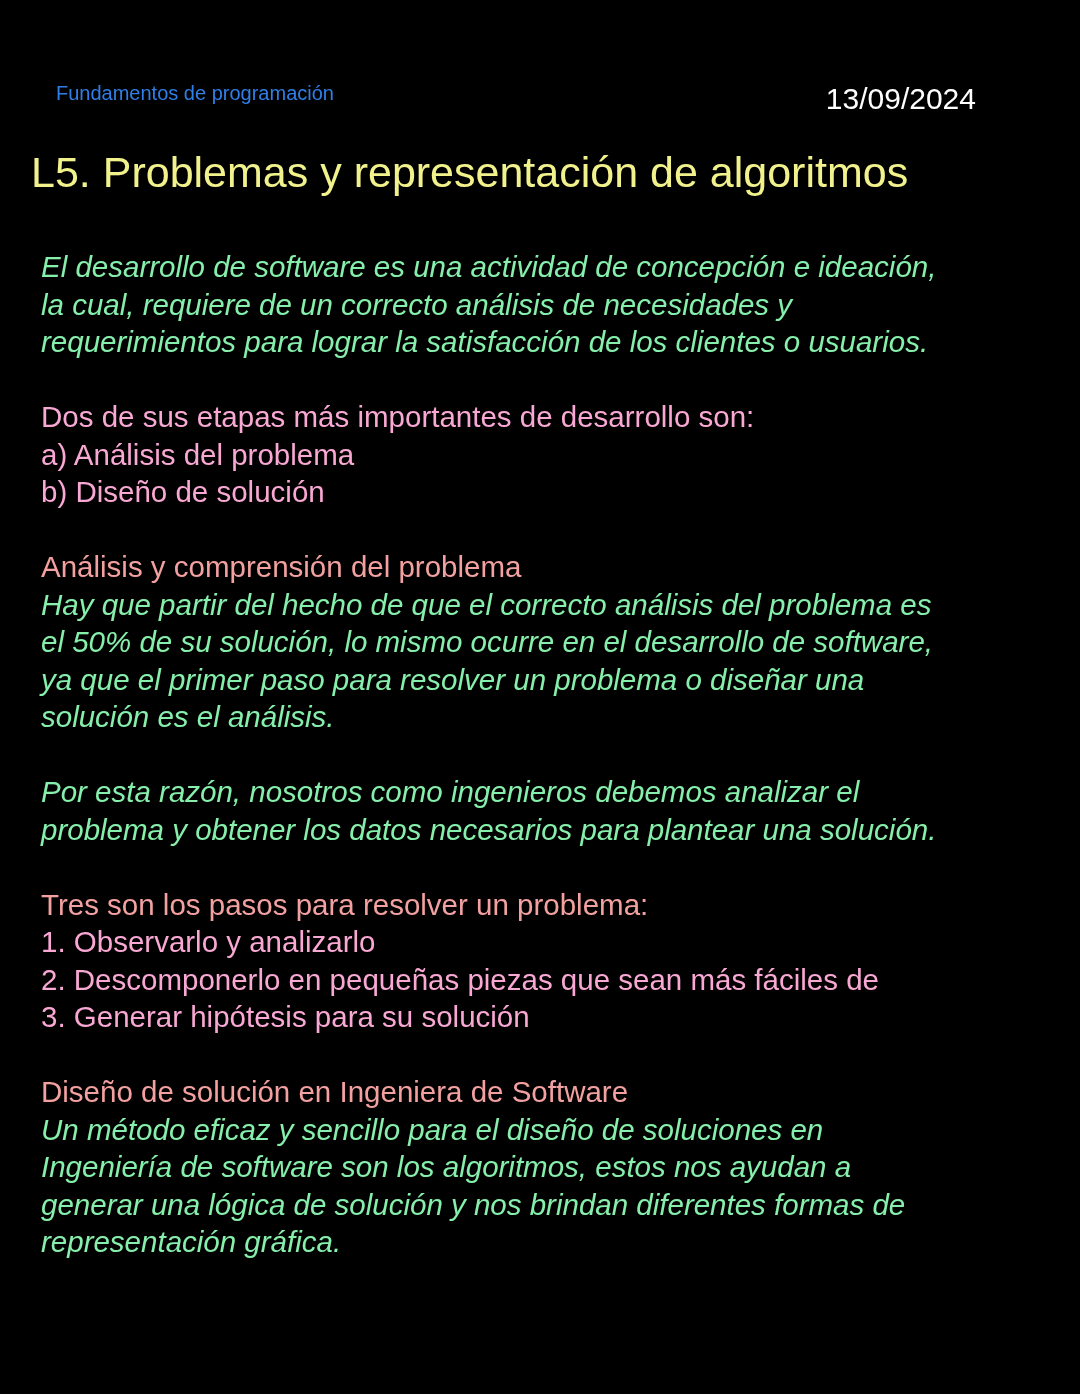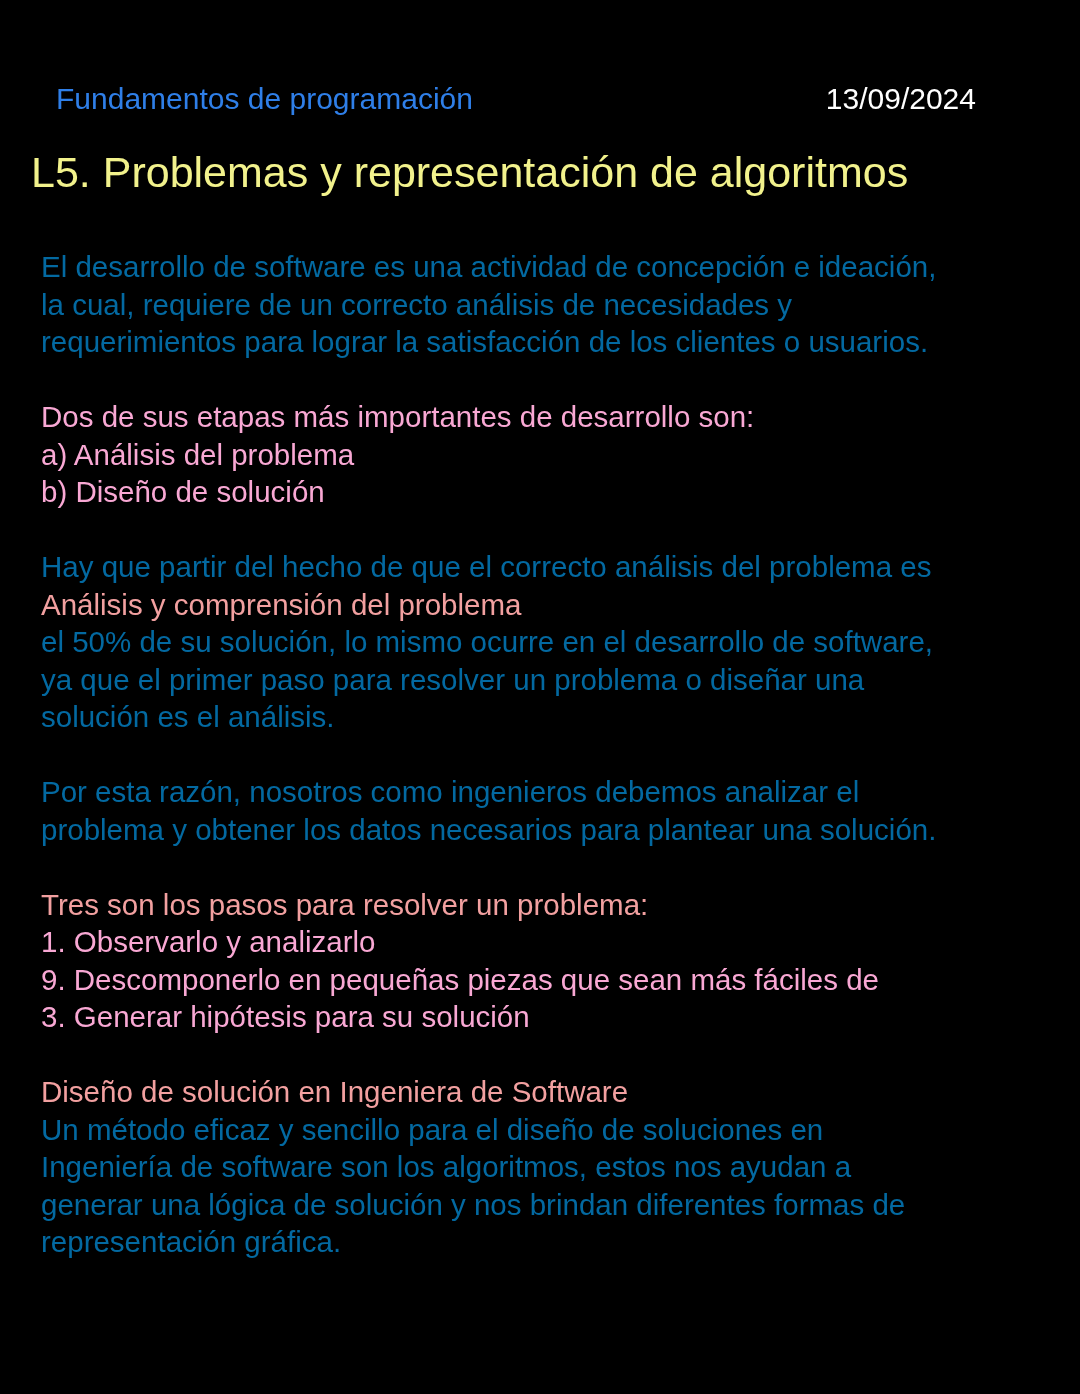"Fundamentos de programación" .course { font-size: 30px -> 20px }
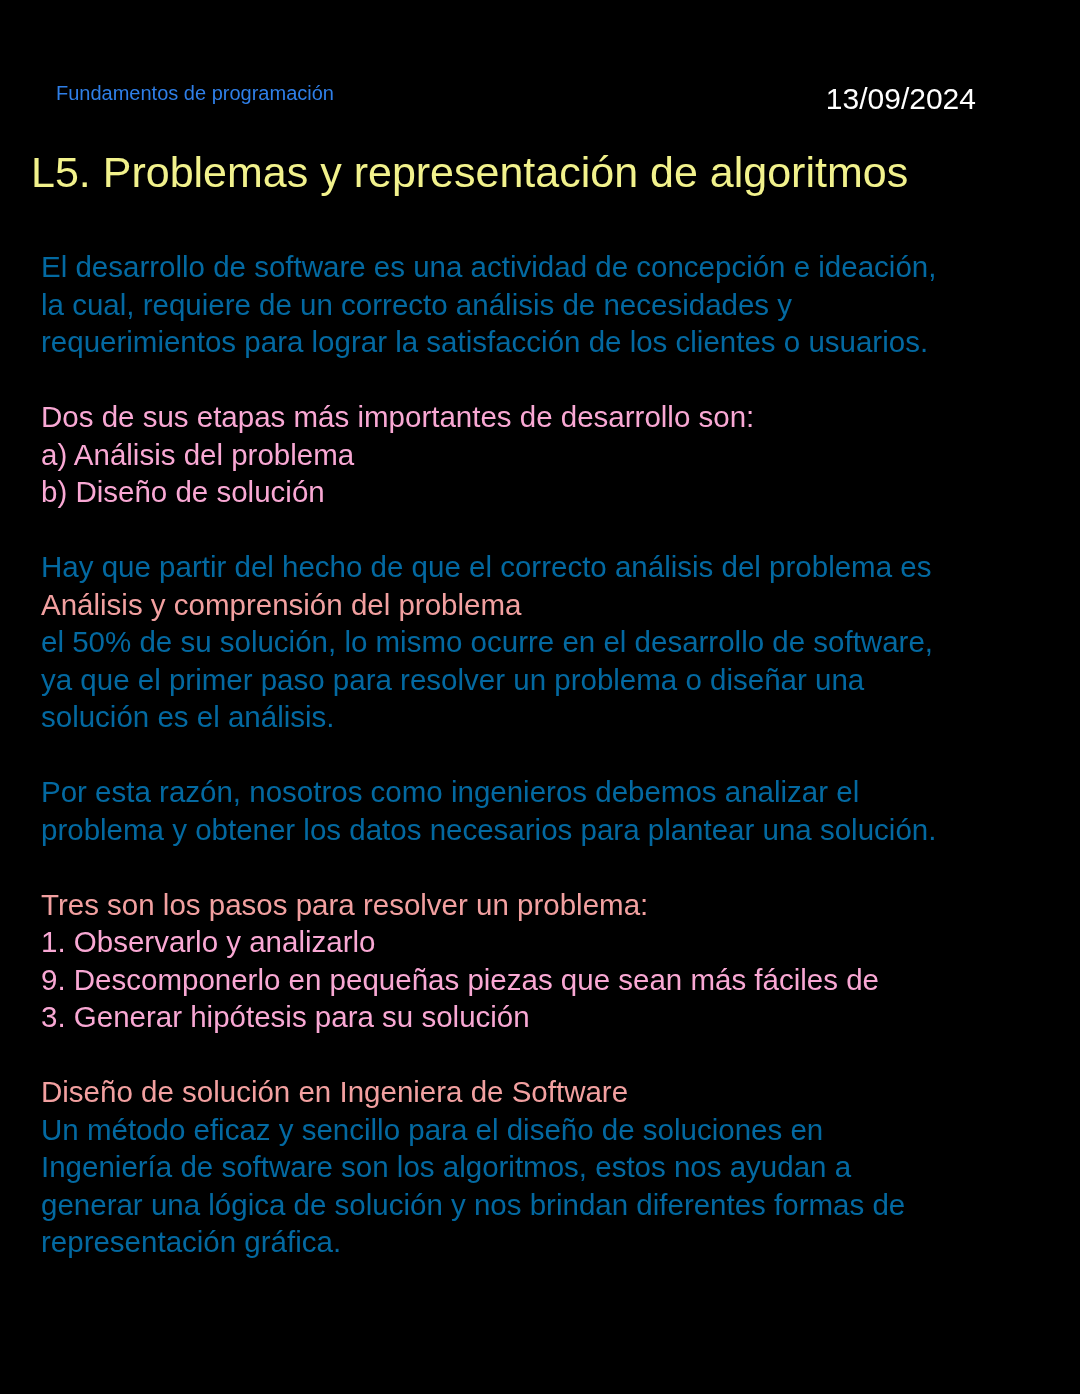"El desarrollo de software es" .white { color: #0369a1 -> #86efac; font-style: none -> italic }
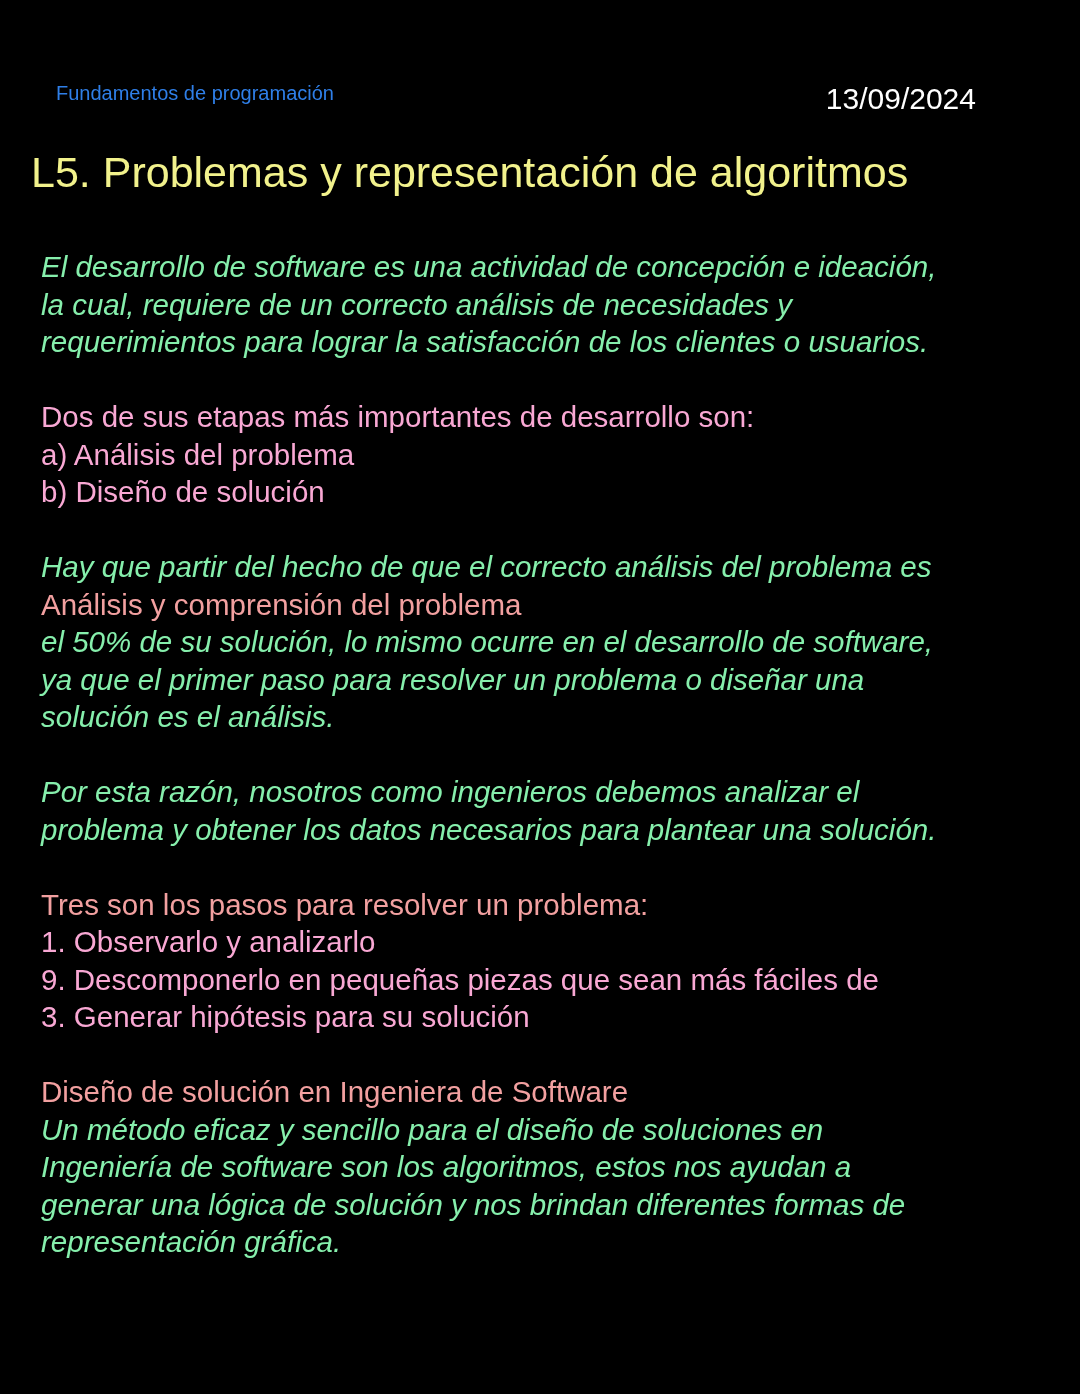"Hay que partir del hecho" span.line { order: before "Análisis y comprensión del problema" -> after "Análisis y comprensión del problema" }
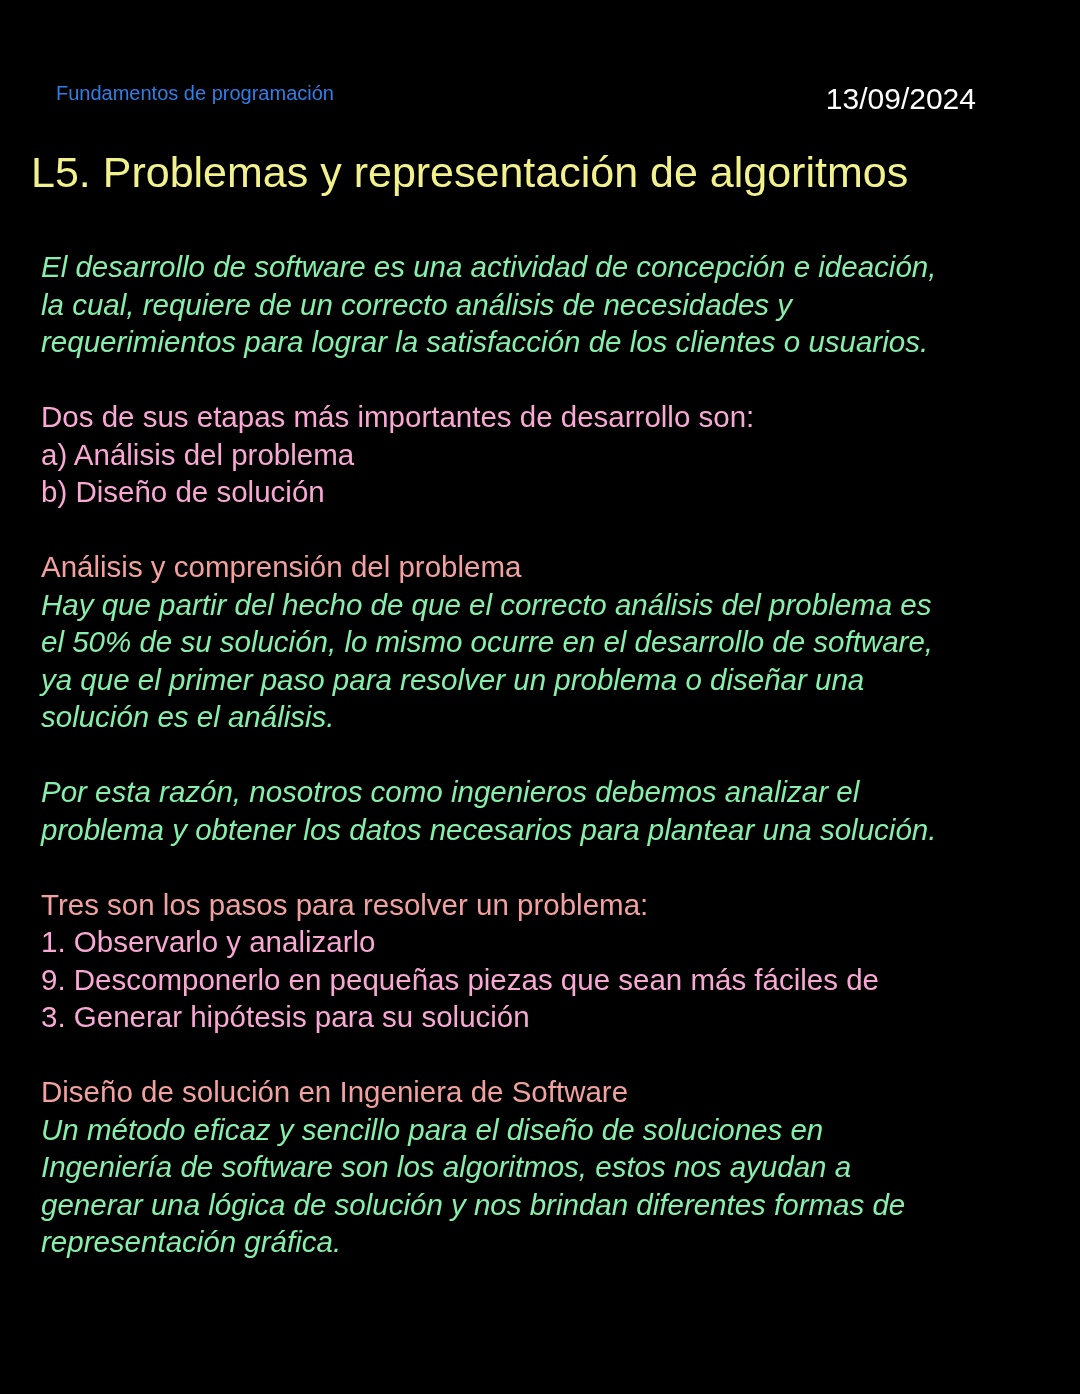"9. Descomponerlo en pequeñas piezas" span.line { text: 9 -> 2 }
